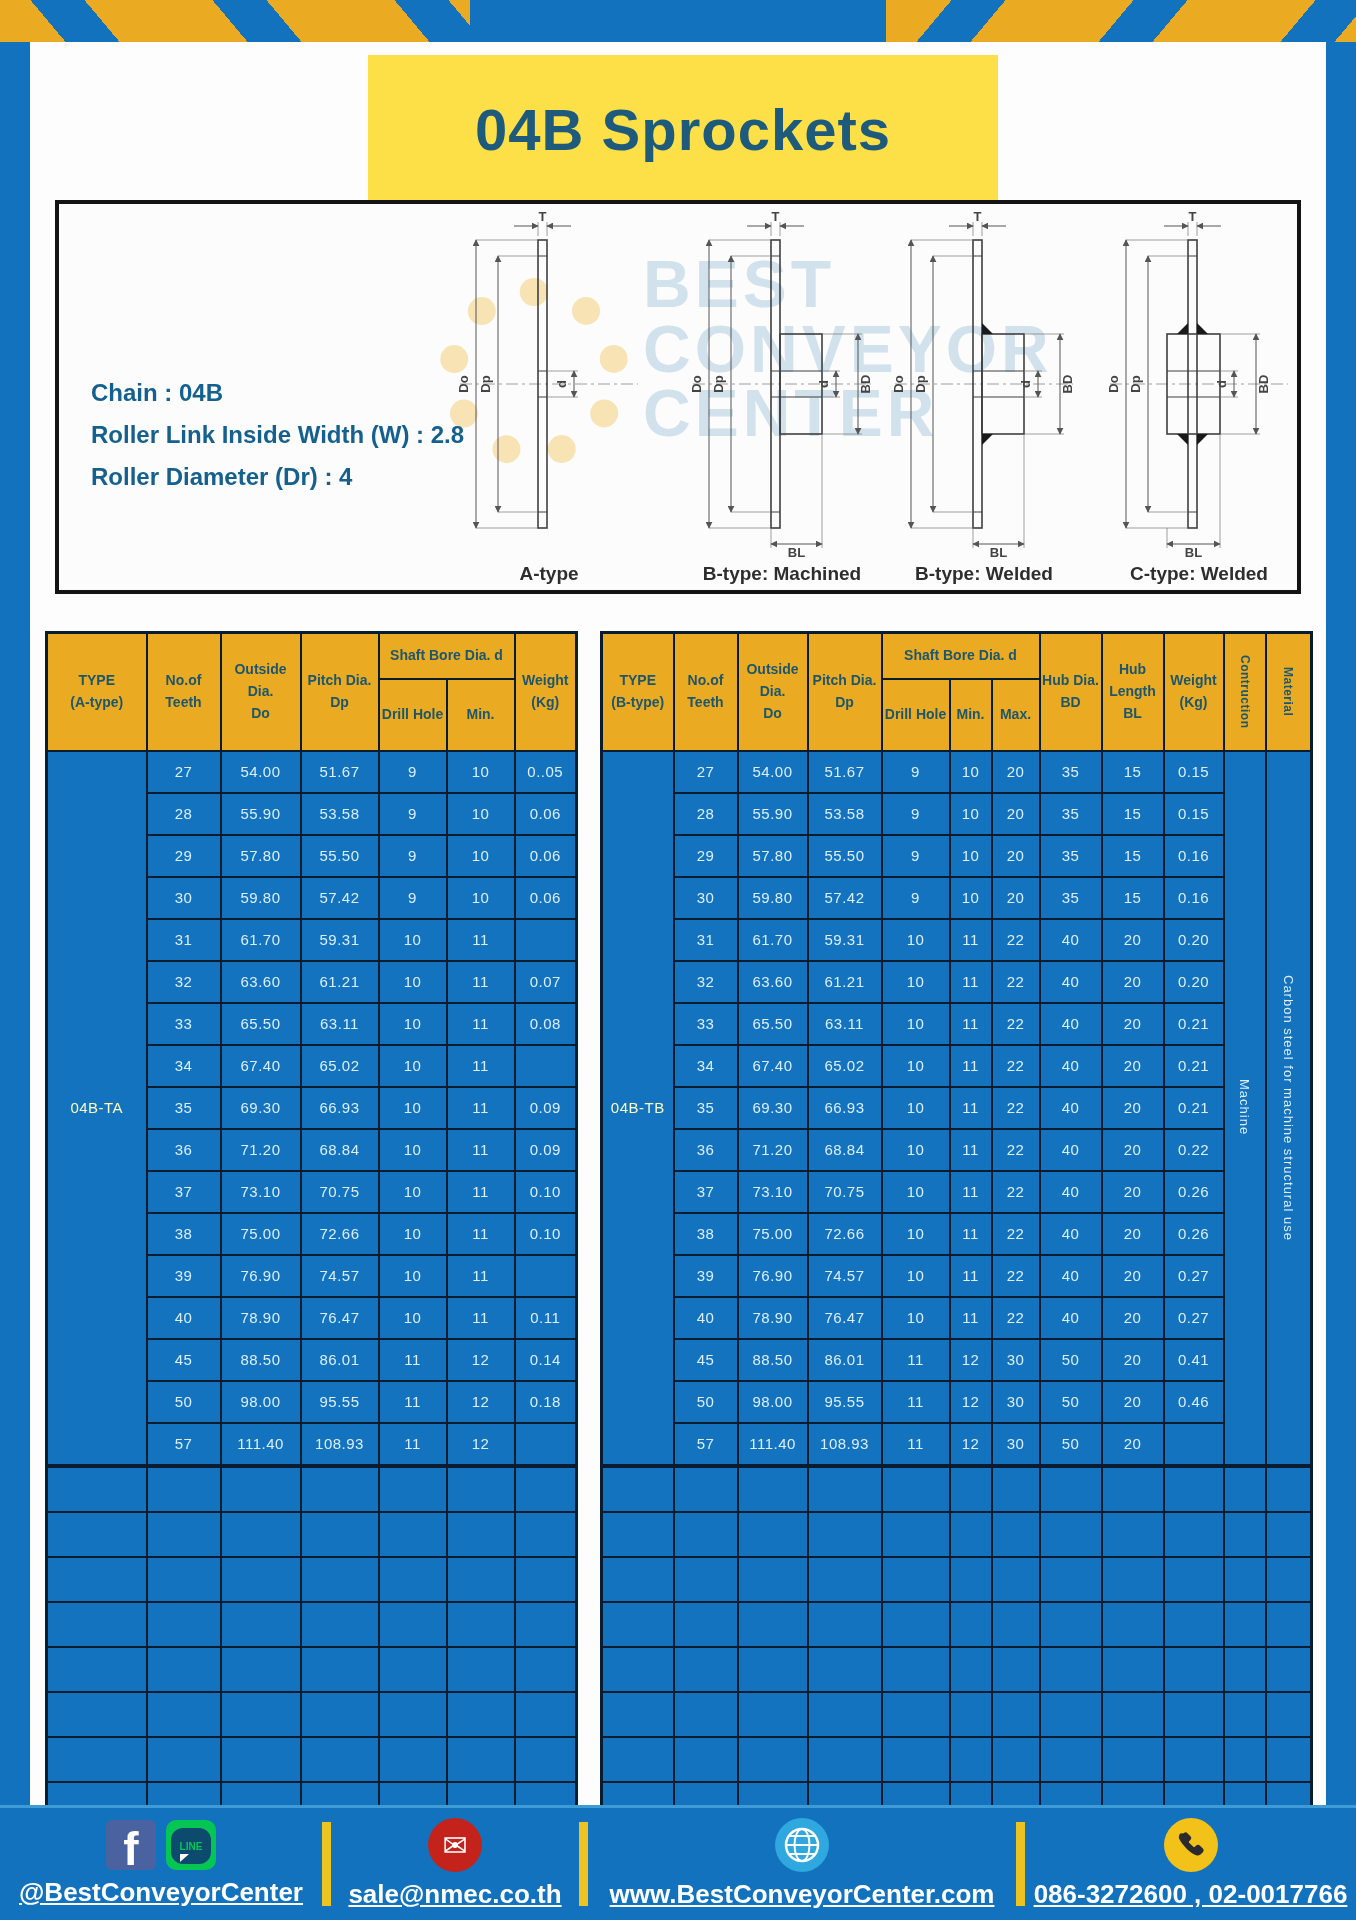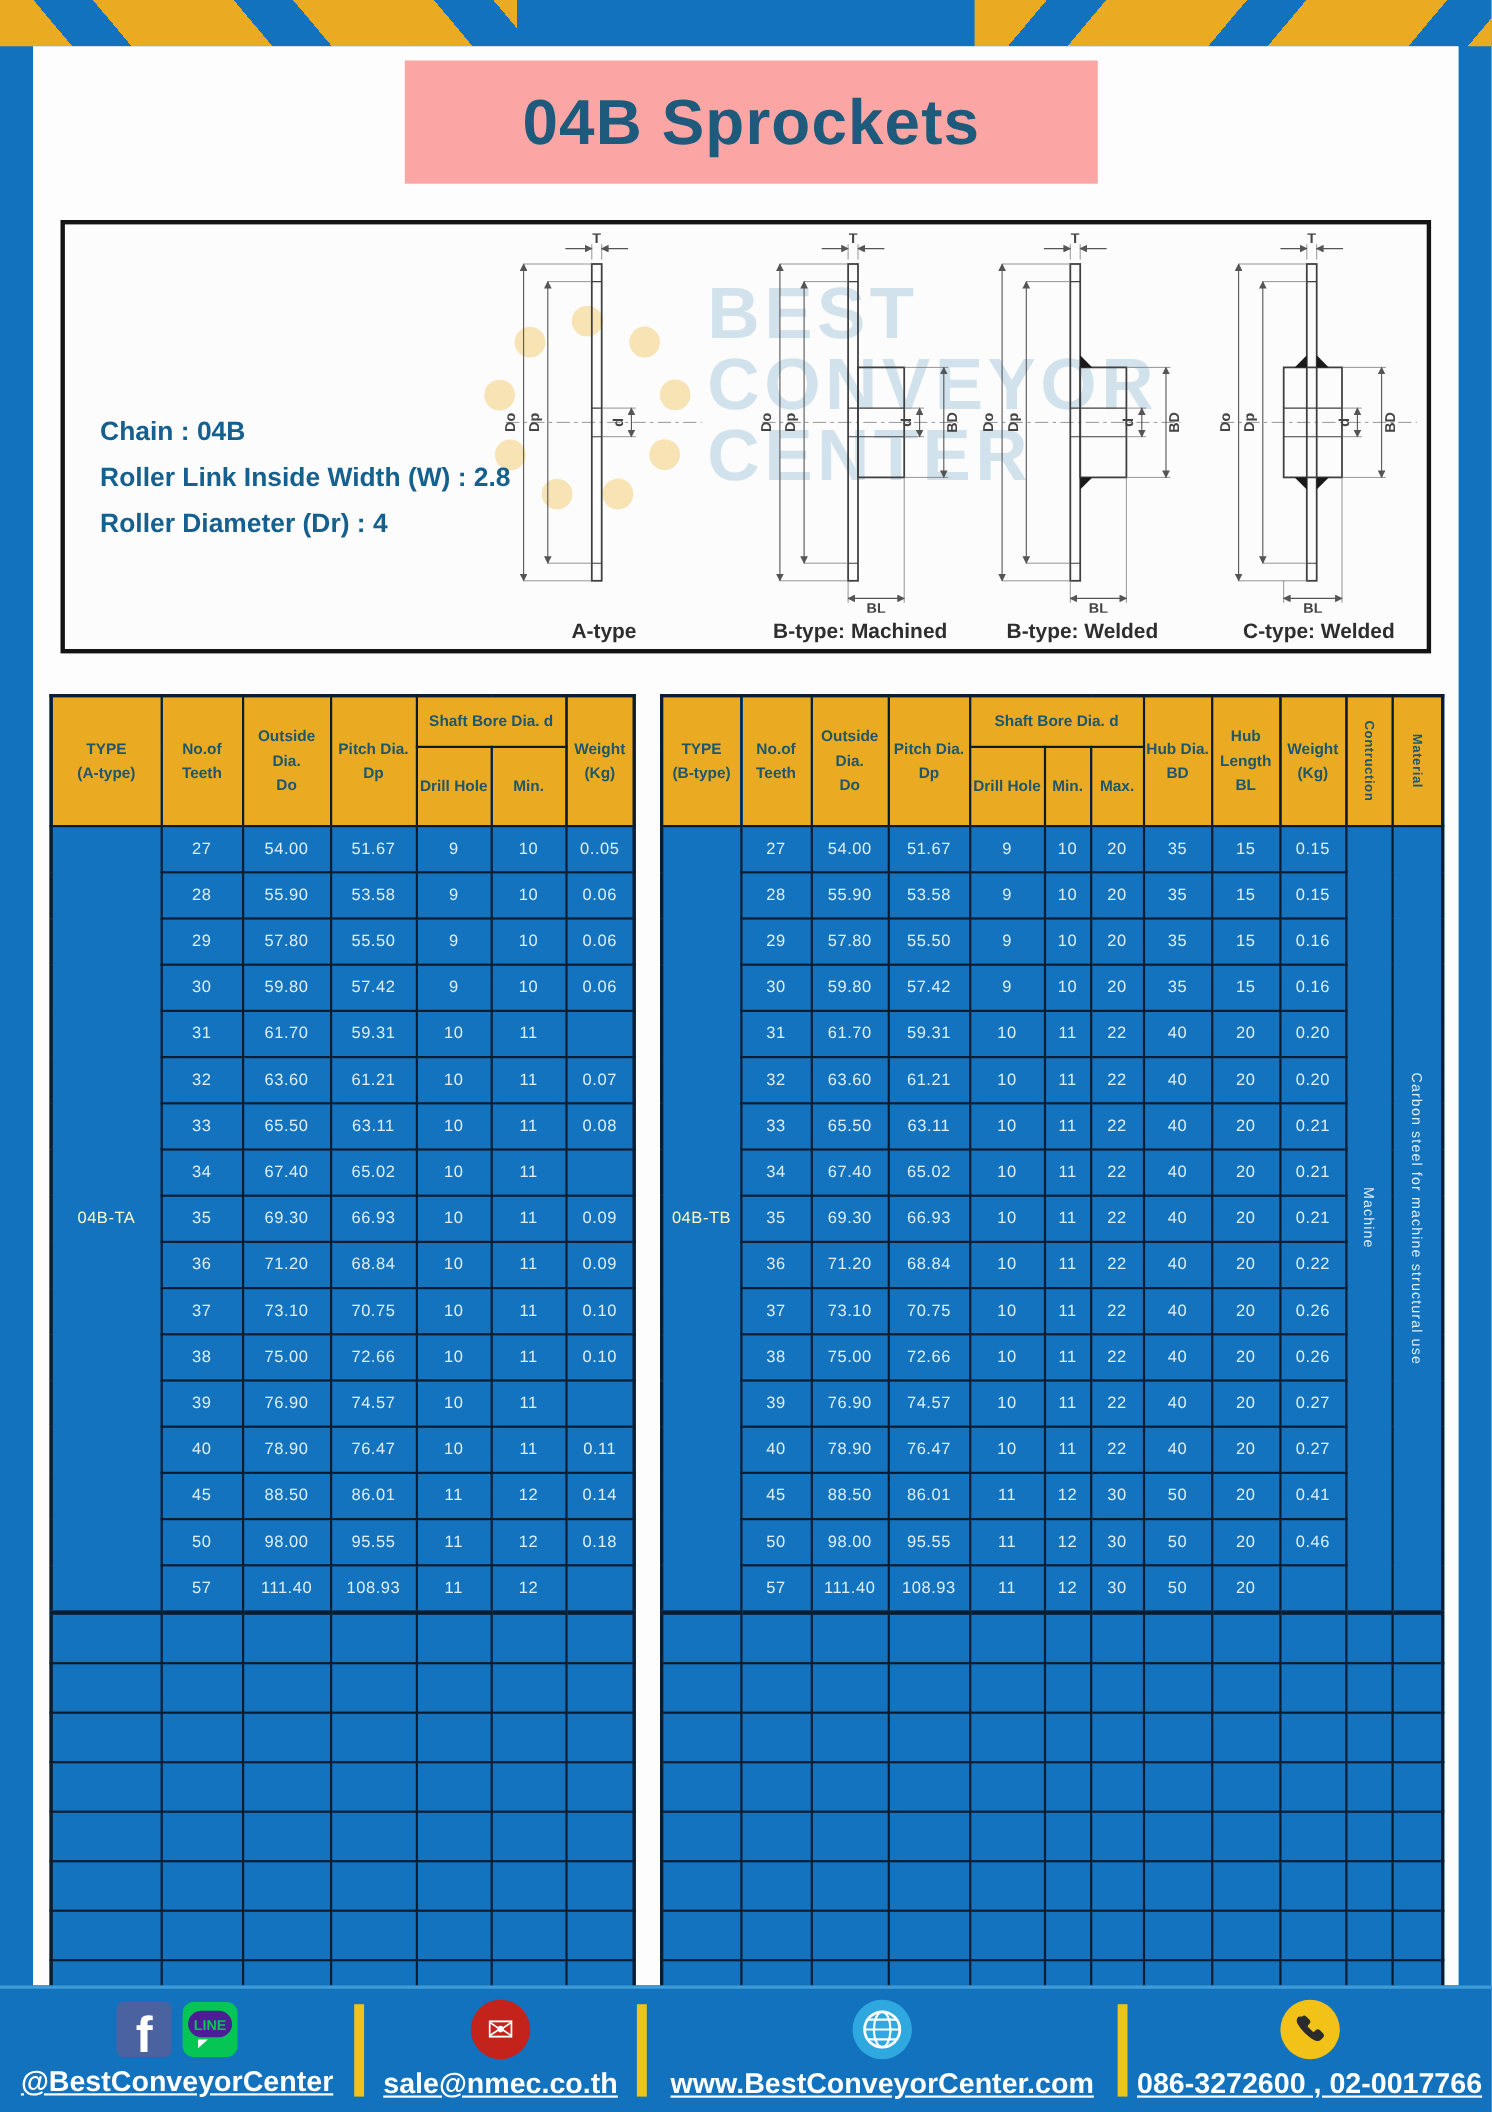"04B Sprockets" .title-banner { background: #fca5a5 -> #fde047; height: 112px -> 148px }
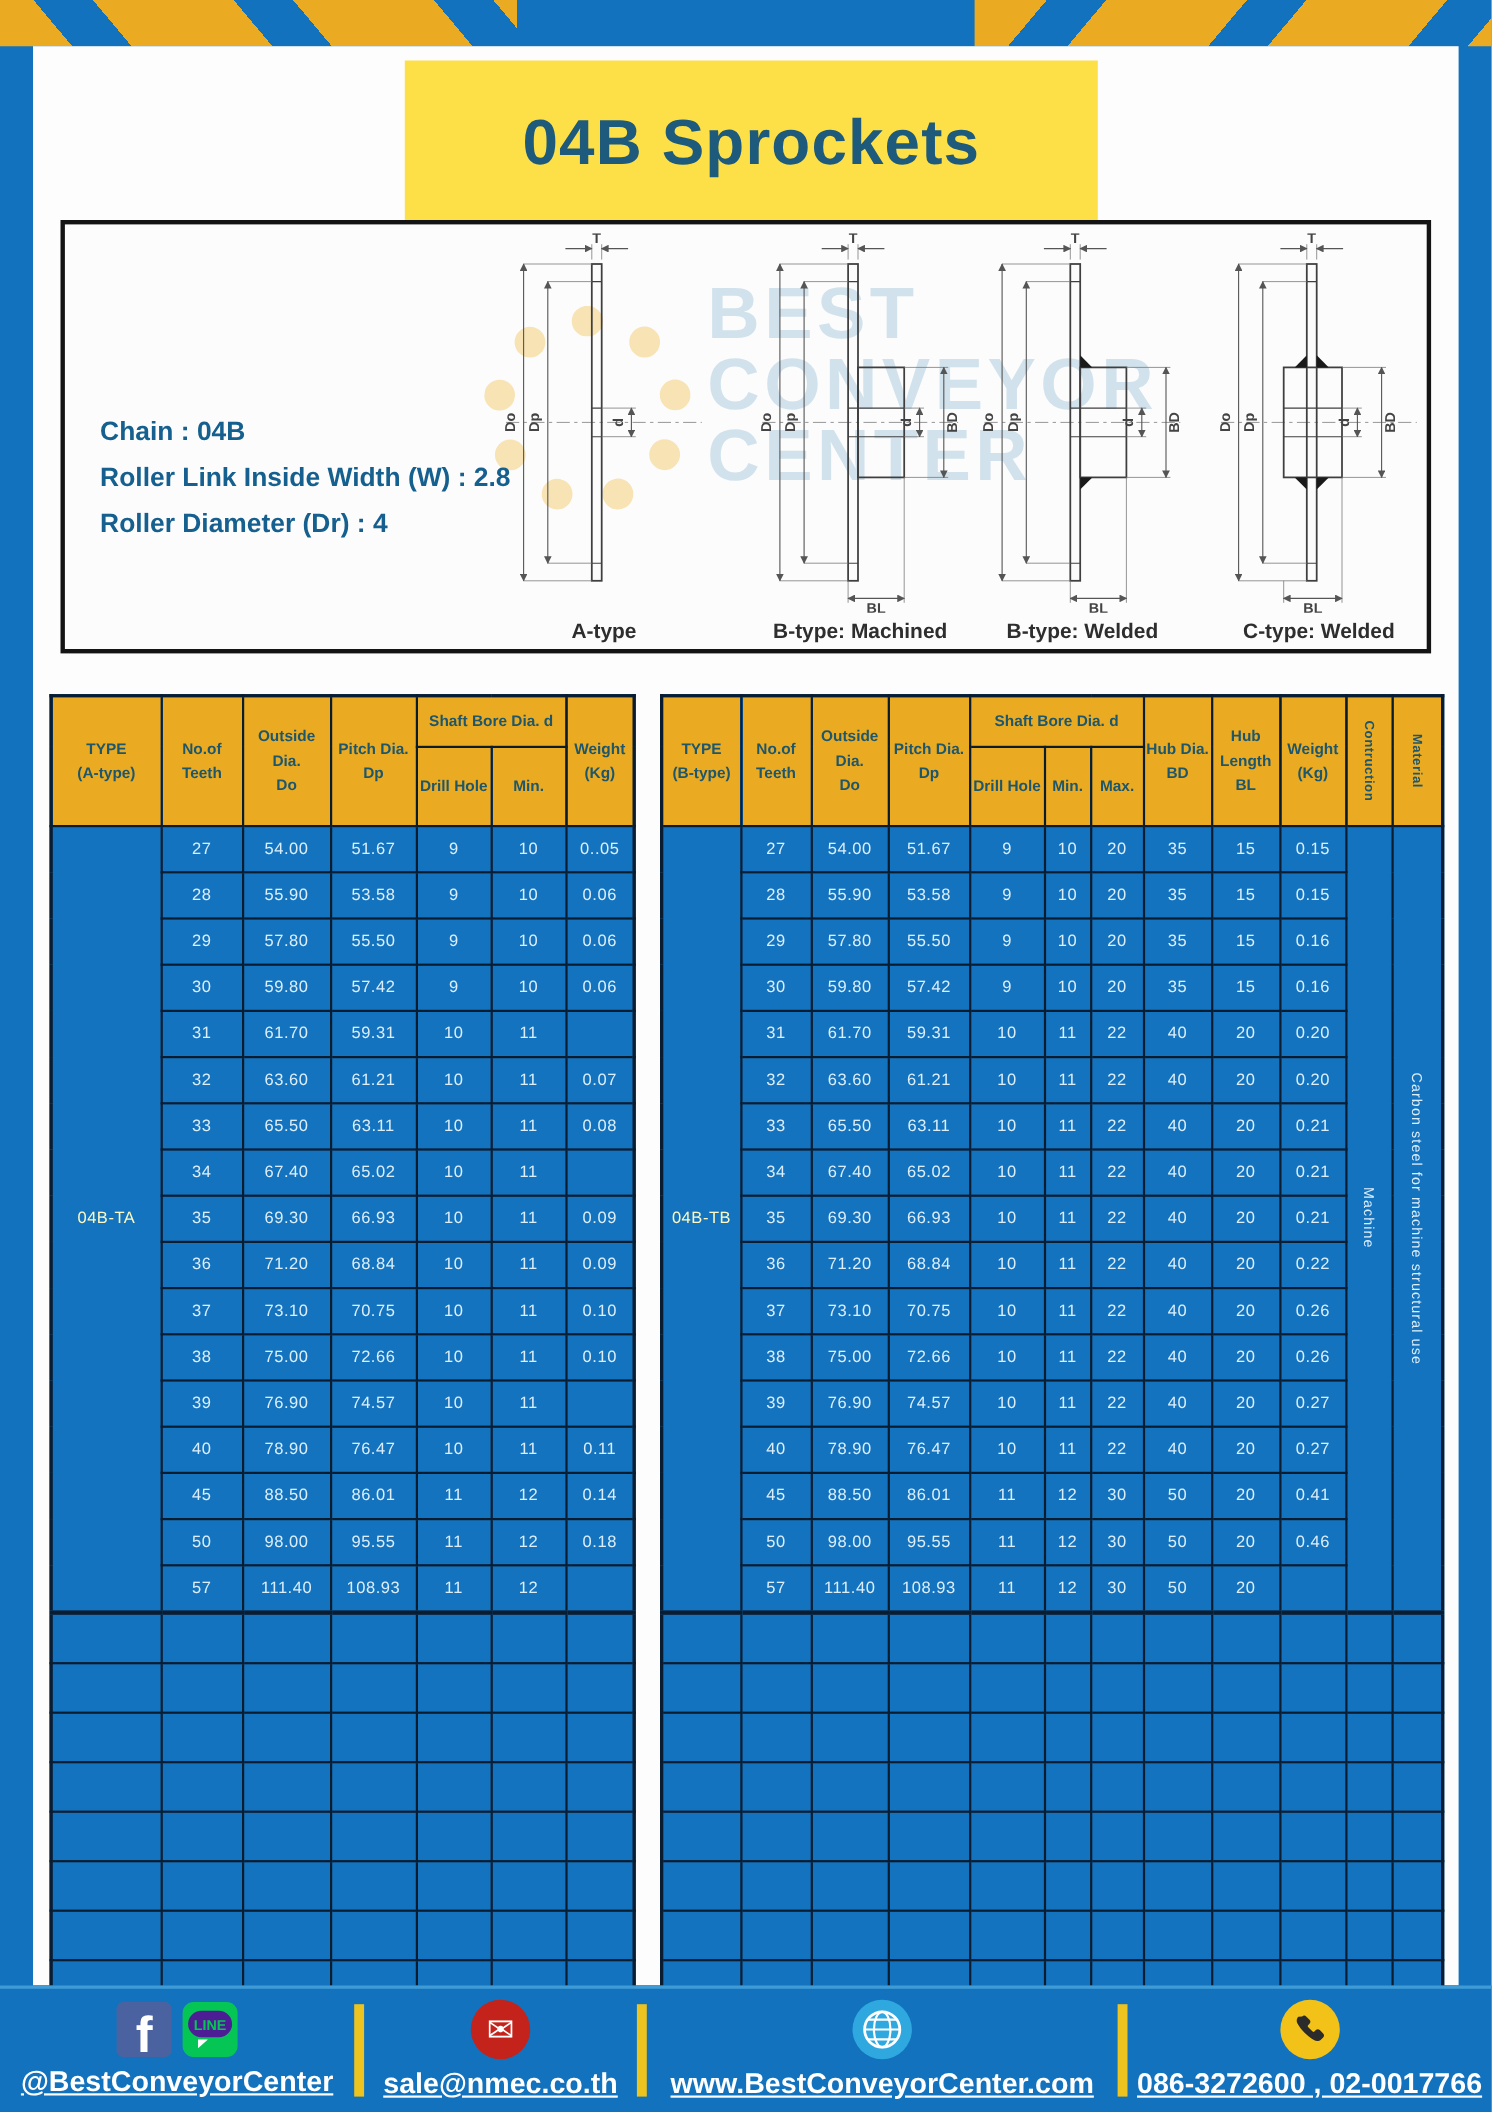"LINE" .line-bubble { background: #4c1d95 -> #0c4a6e; font-size: 13px -> 10px; height: 24px -> 36px }
